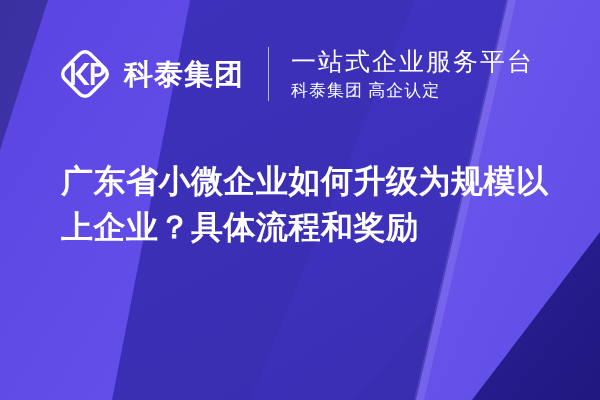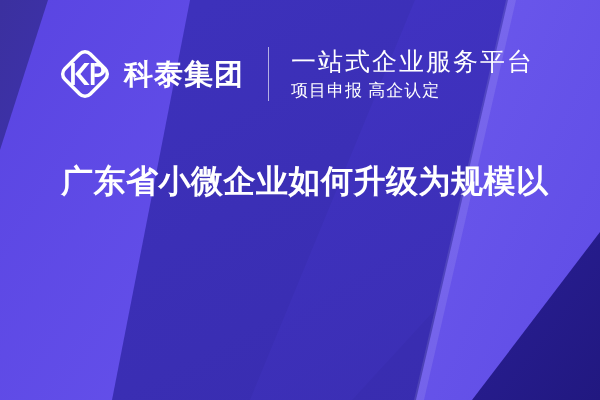"项目申报 高企认定" div.tagline-sub { text: 项目申报 -> 科泰集团 }
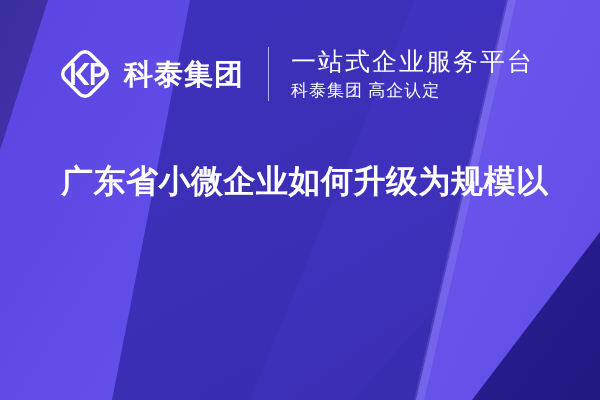"上企业？具体流程和奖励" span.title-line { html: none -> <span>上企业？具体流程和奖励</span> }
